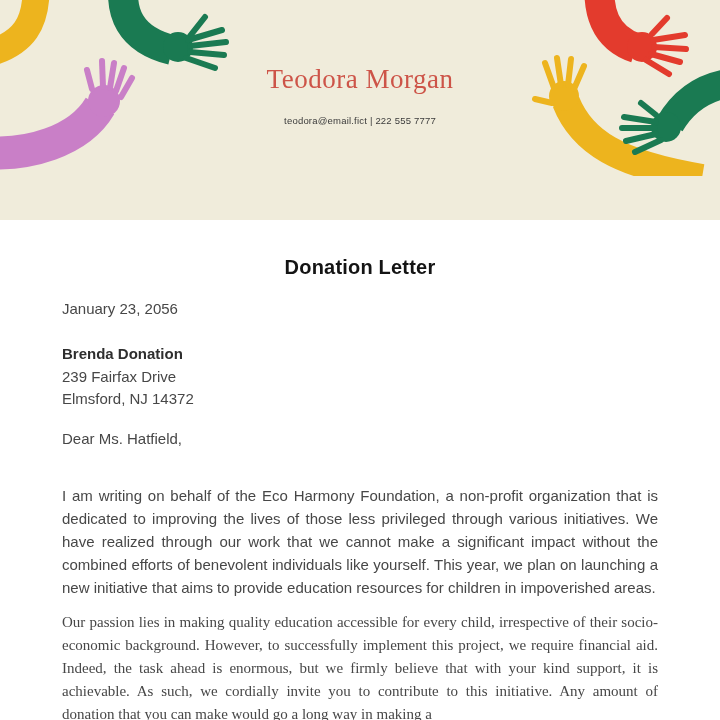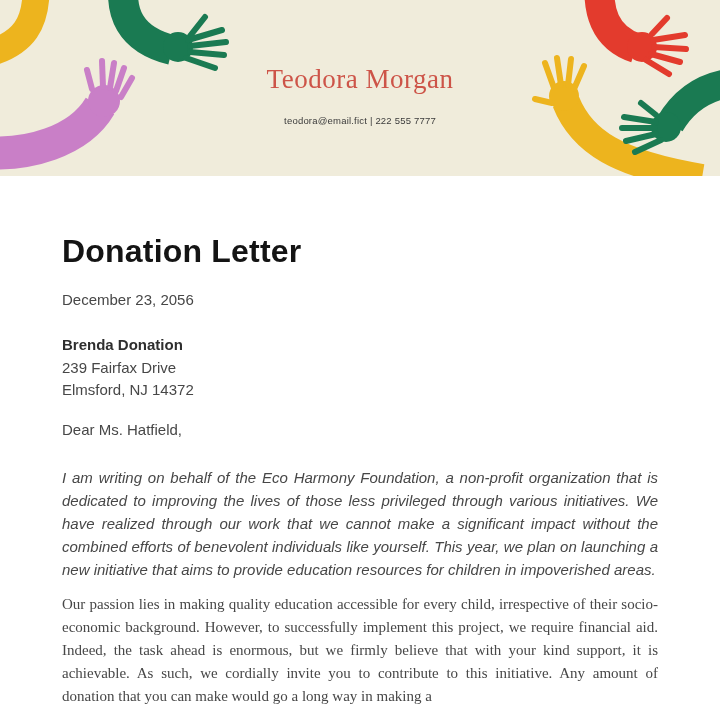"Teodora Morgan" .header { height: 176px -> 220px }
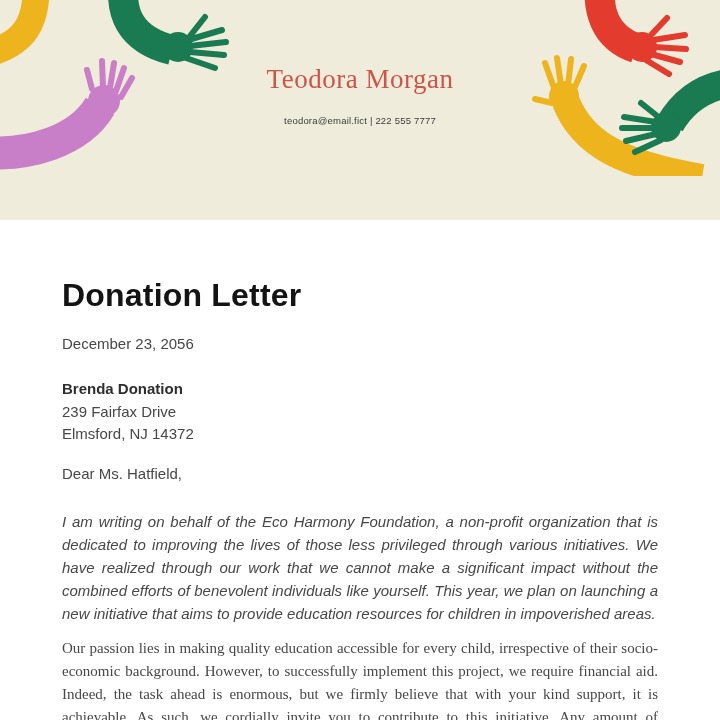"Donation Letter" .letter-title { font-size: 32px -> 20px; margin-top: 57px -> 36px; text-align: left -> center }
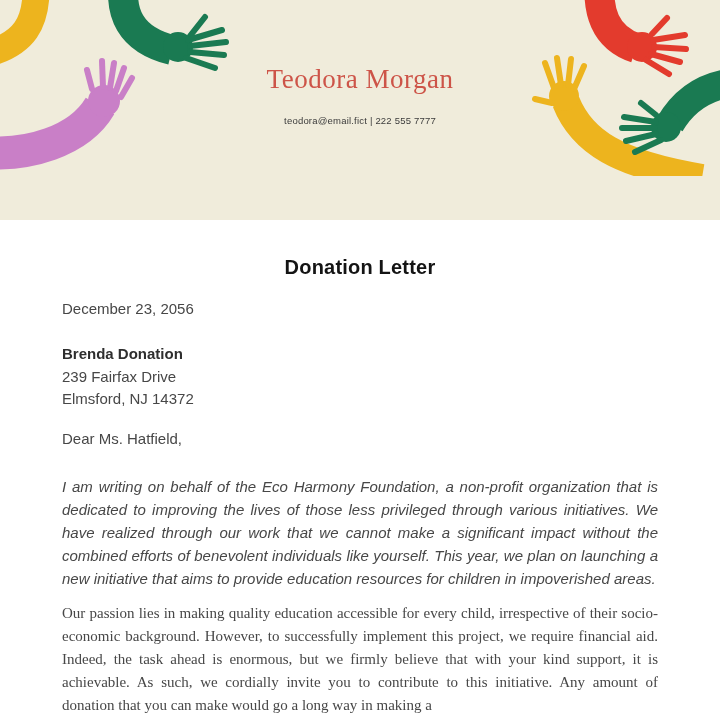"December 23, 2056" div.date-line { text: December -> January }
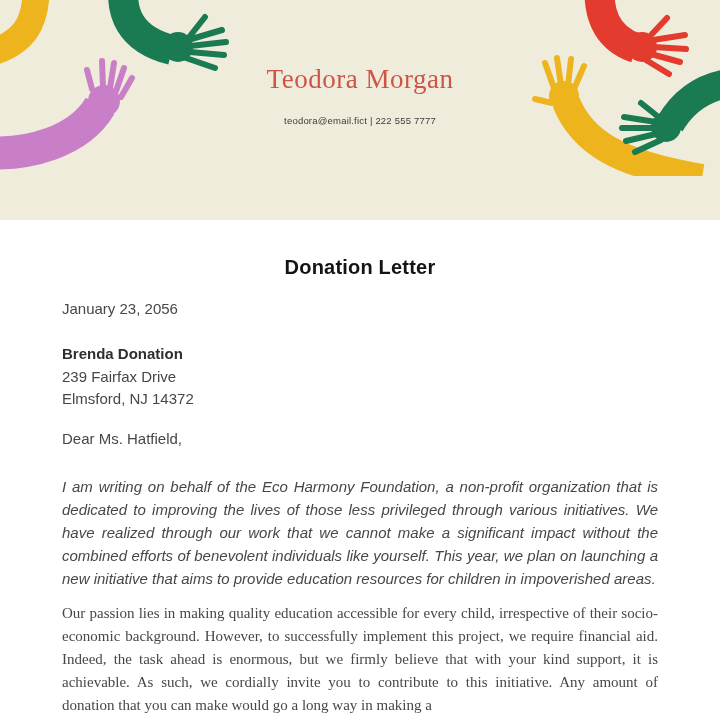"I am writing on behalf" .para-1 { font-style: italic -> none; margin-top: 27px -> 36px }
